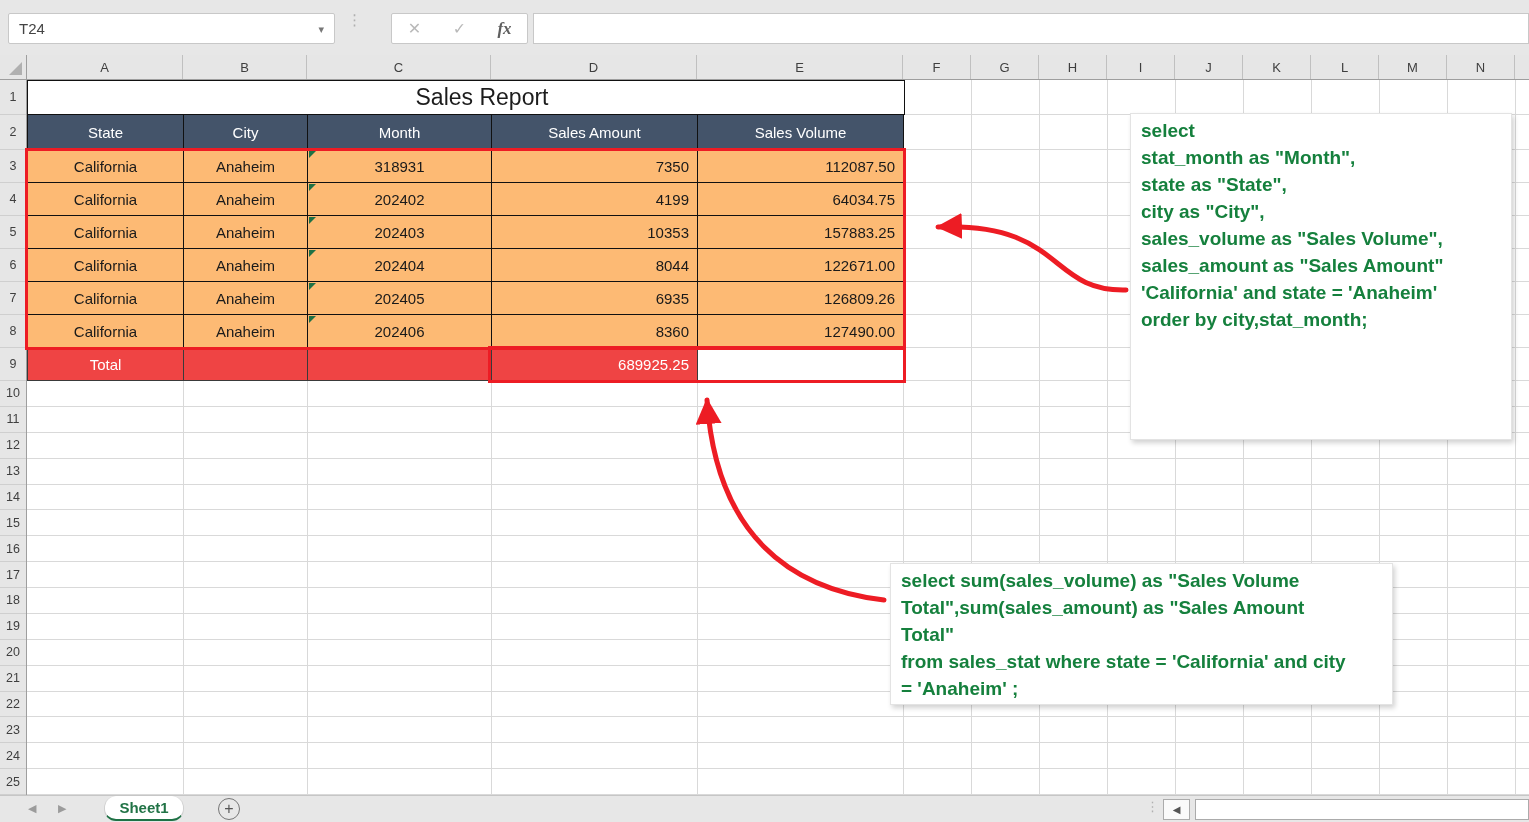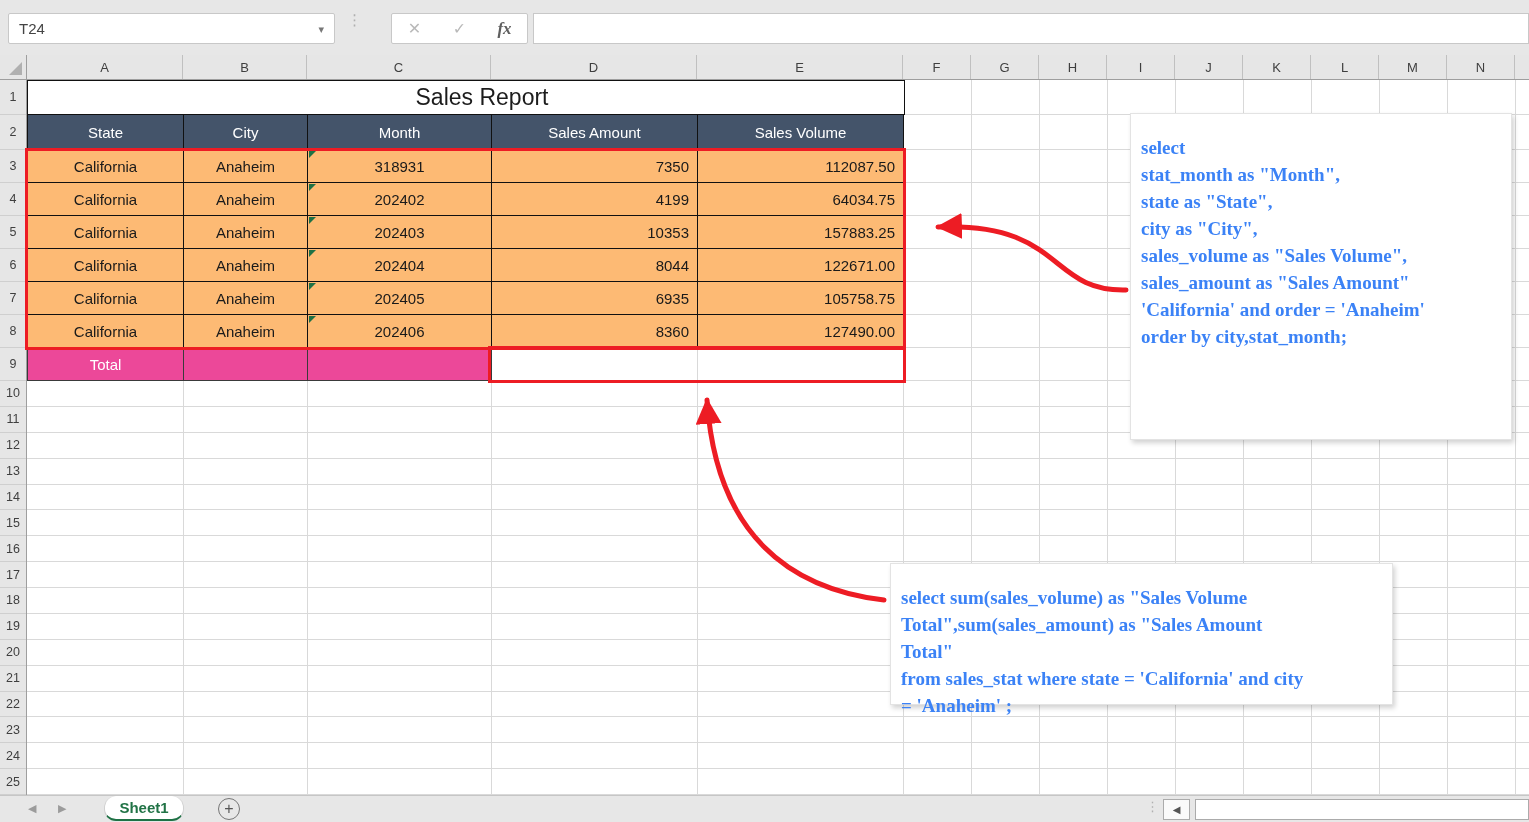"select" .sqlbox { color: #3b82f6 -> #15803d; font-family: Liberation Serif, serif -> none; padding: 20px 8px 8px 10px -> 3px 8px 8px 10px }
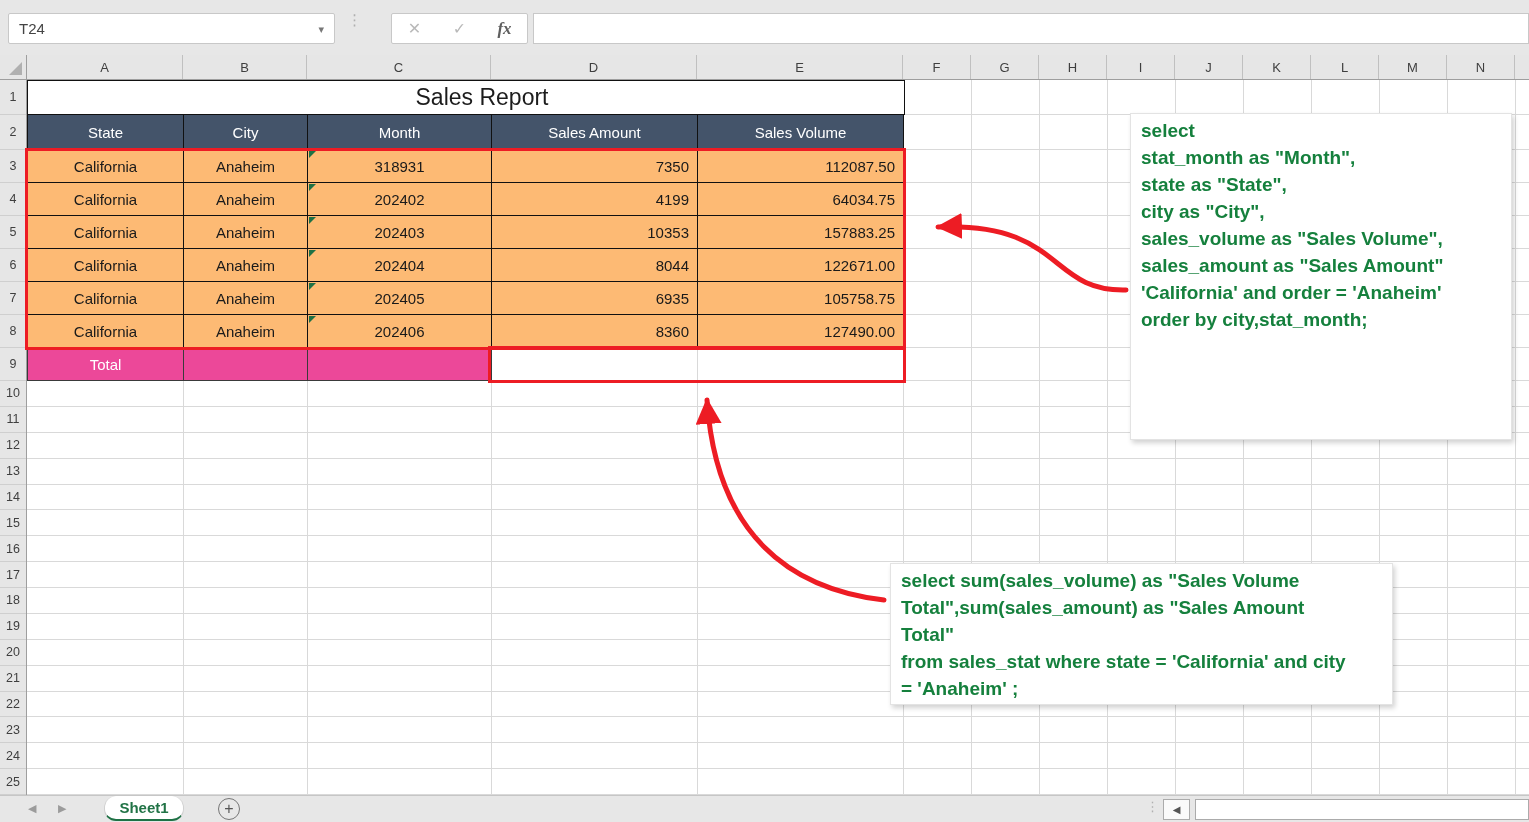"105758.75" div.cell { text: 105758.75 -> 126809.26 }
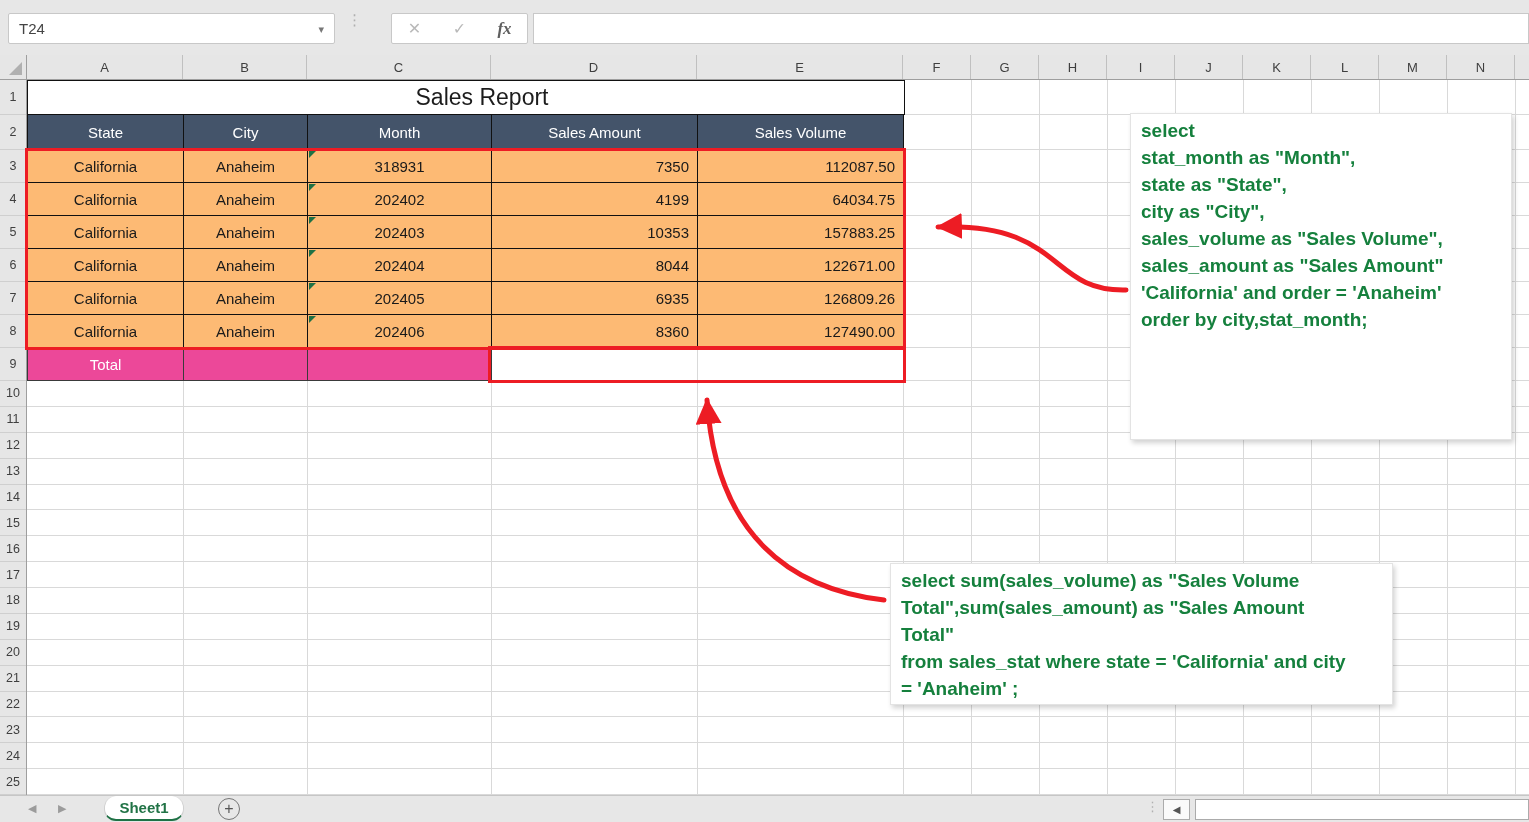"'California' and order = 'Anaheim'" div { text: order -> state }
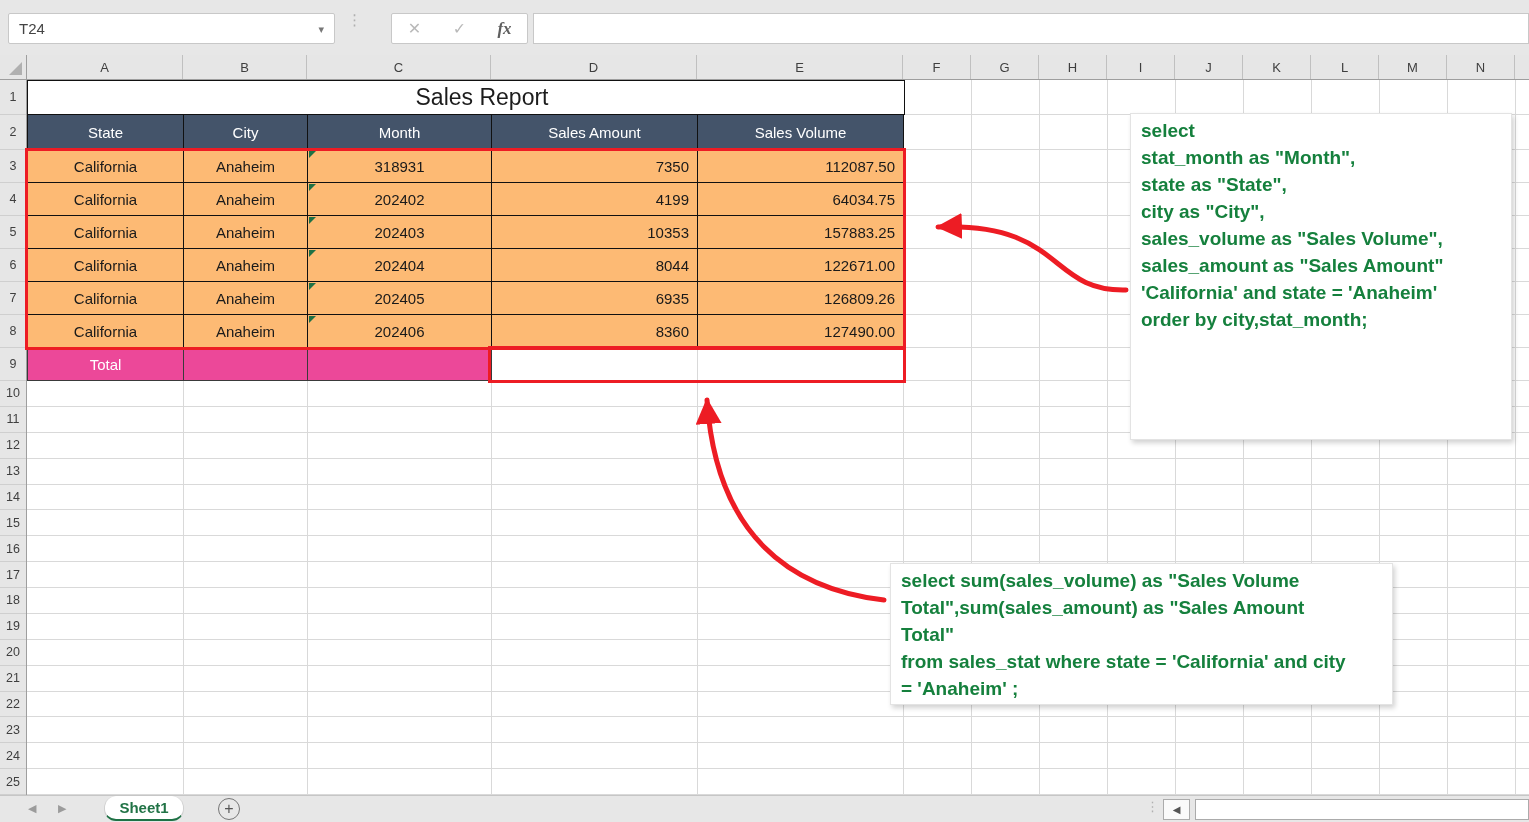"Total" .t-total .cell { background: #ec4899 -> #ef4444 }
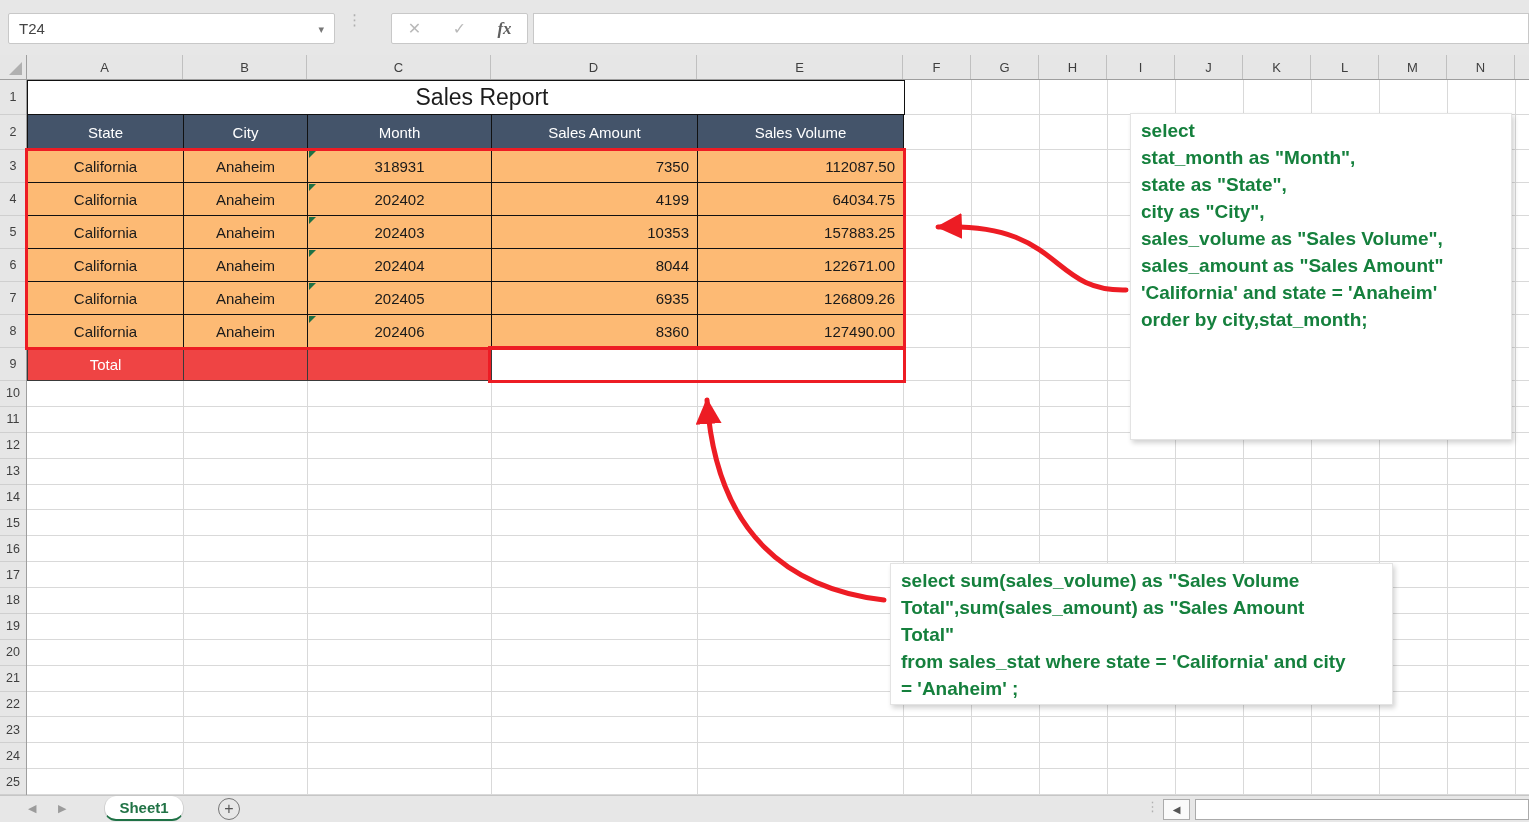"689925.25" div.cell { html: none -> <div>689925.25</div> }
